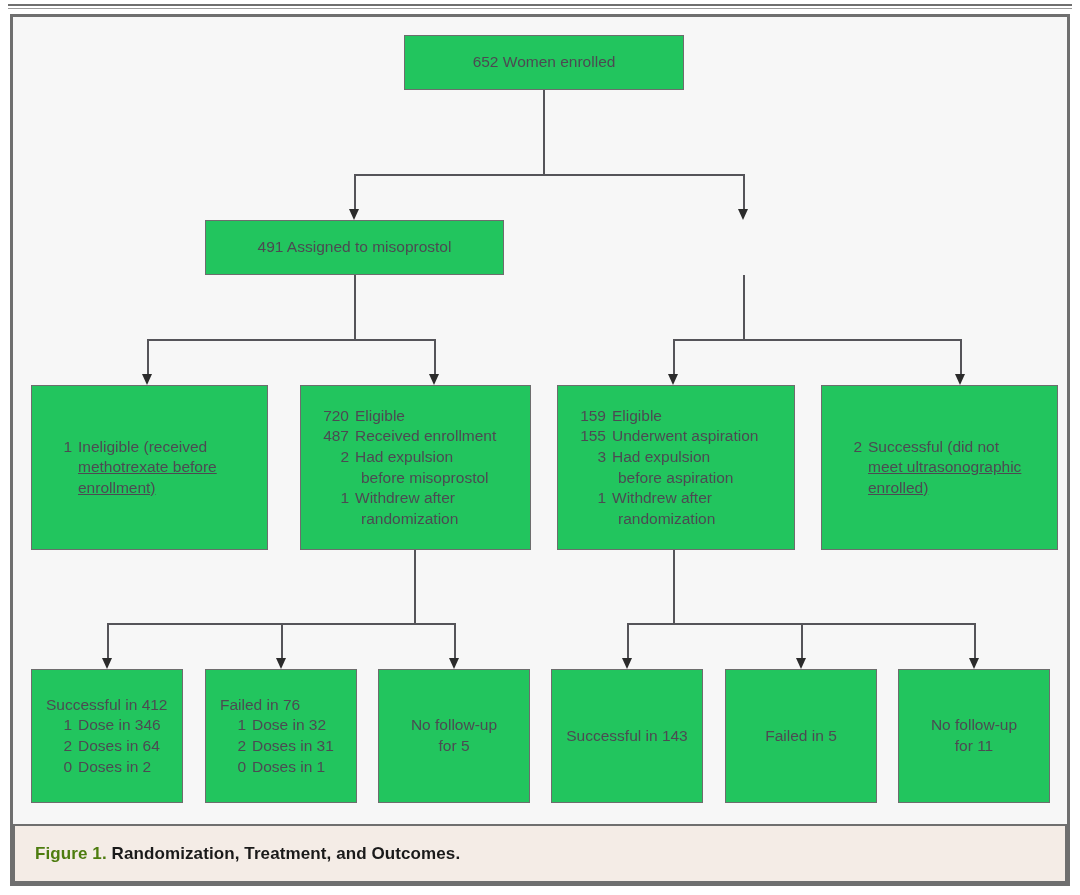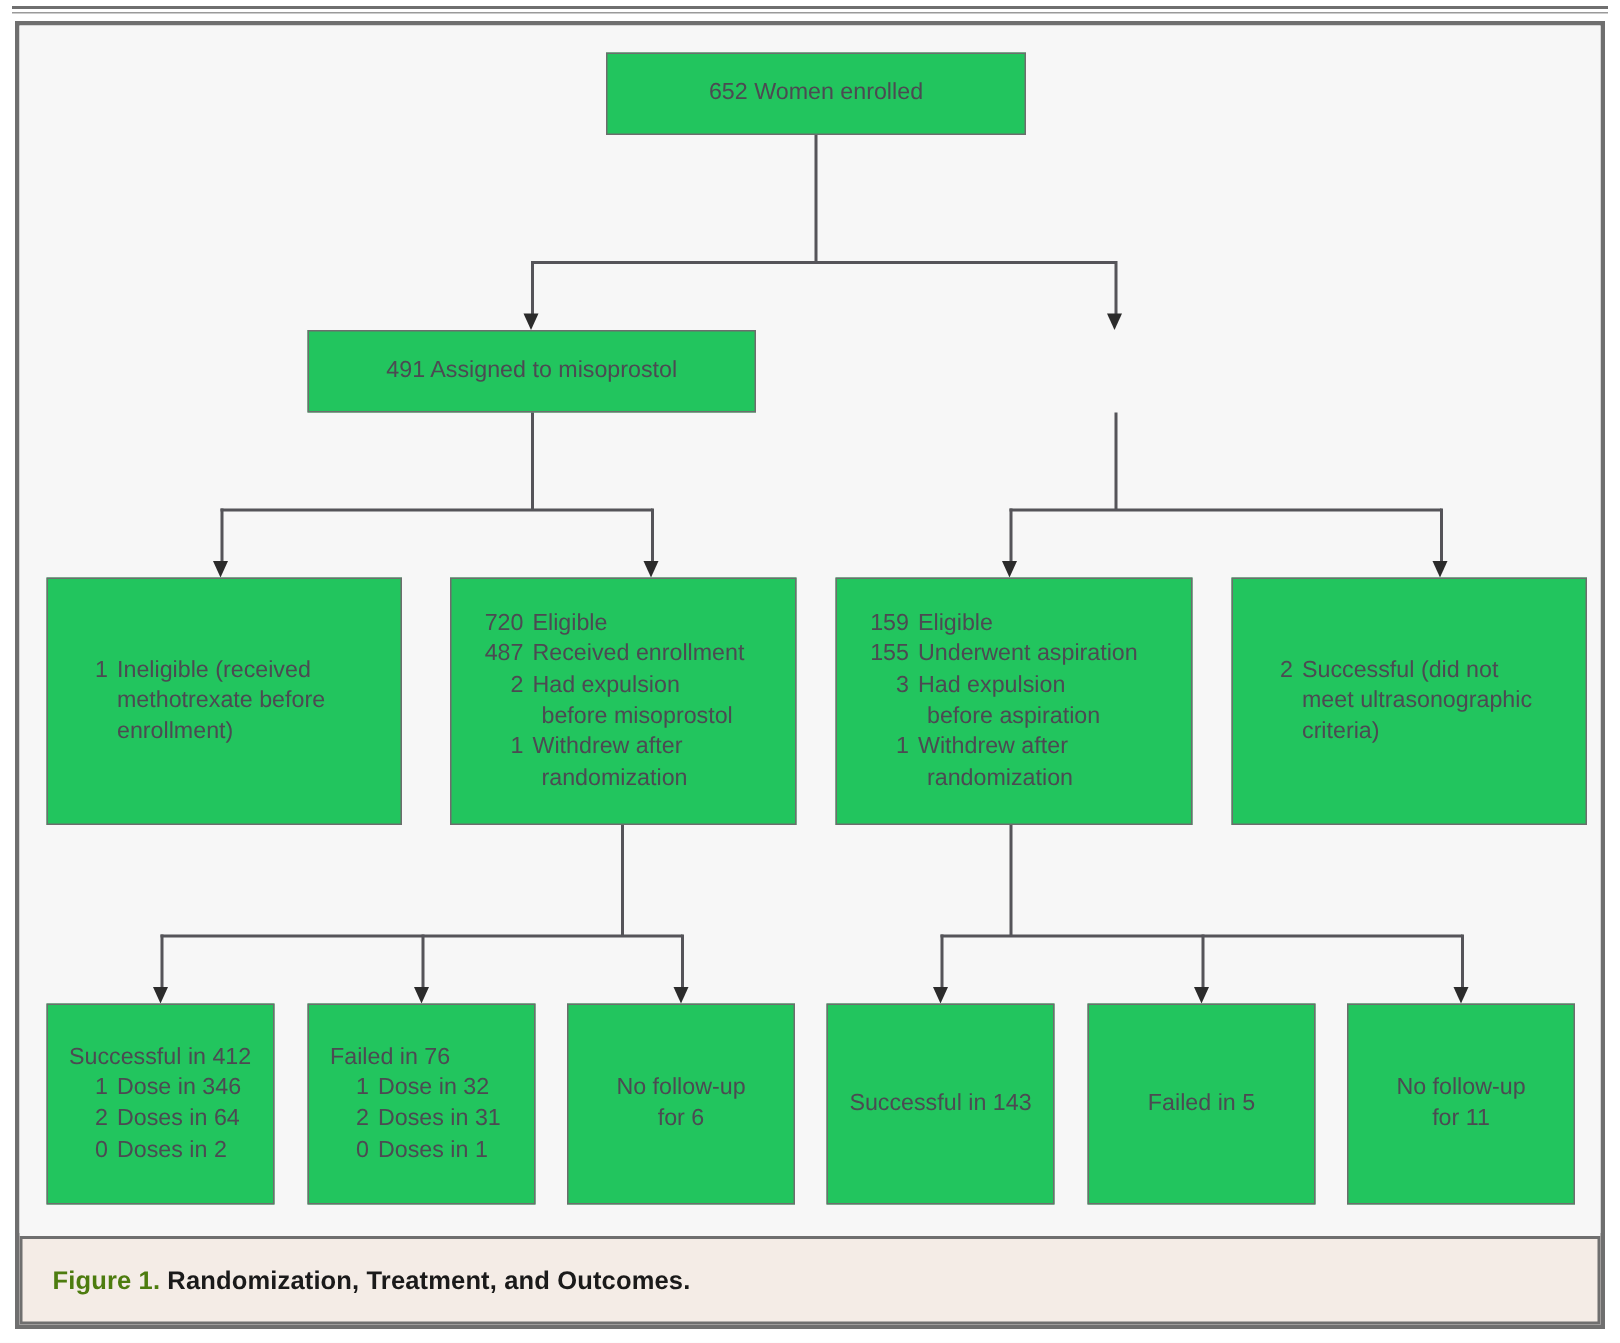"methotrexate before" .cont2 { text-decoration: none -> underline }
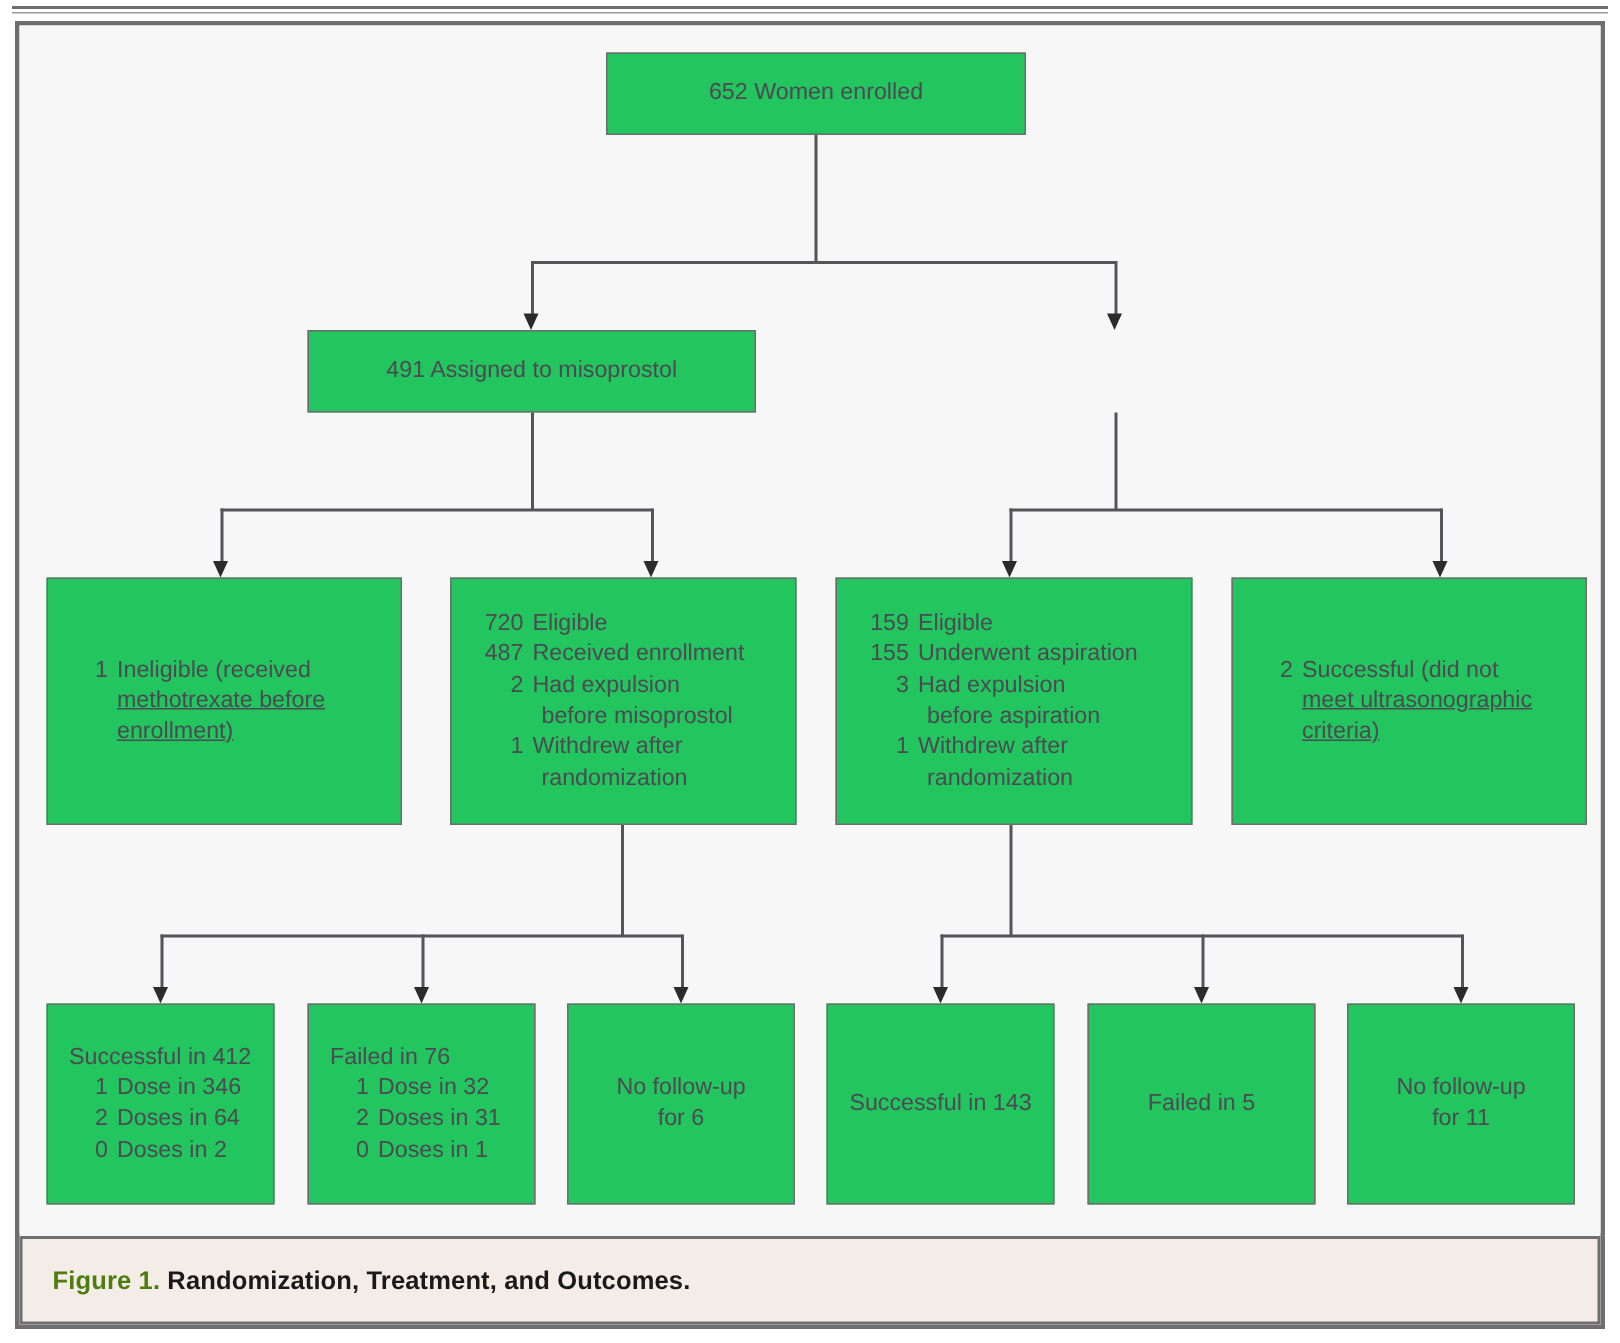"criteria)" span.cont2 { text: criteria -> enrolled }
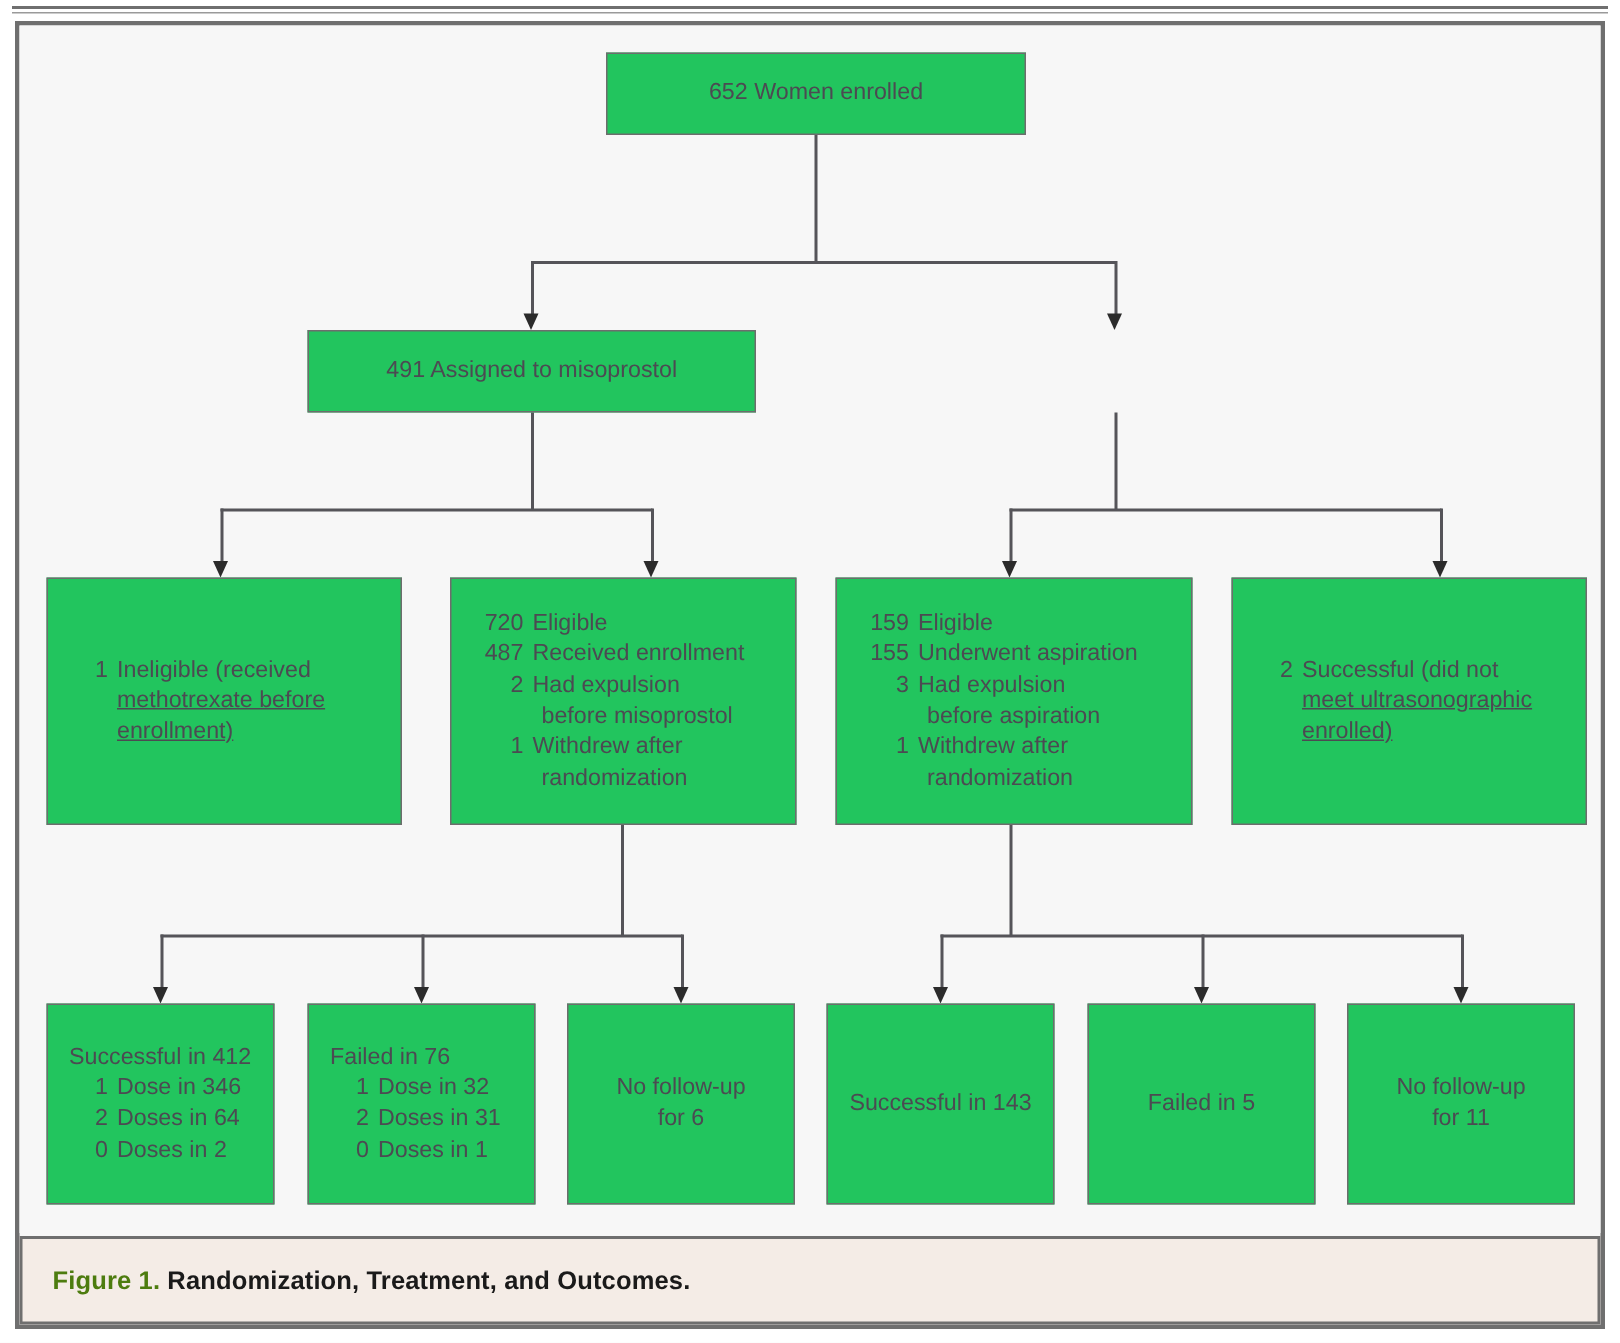"for 6" span.ln { text: 6 -> 5 }
